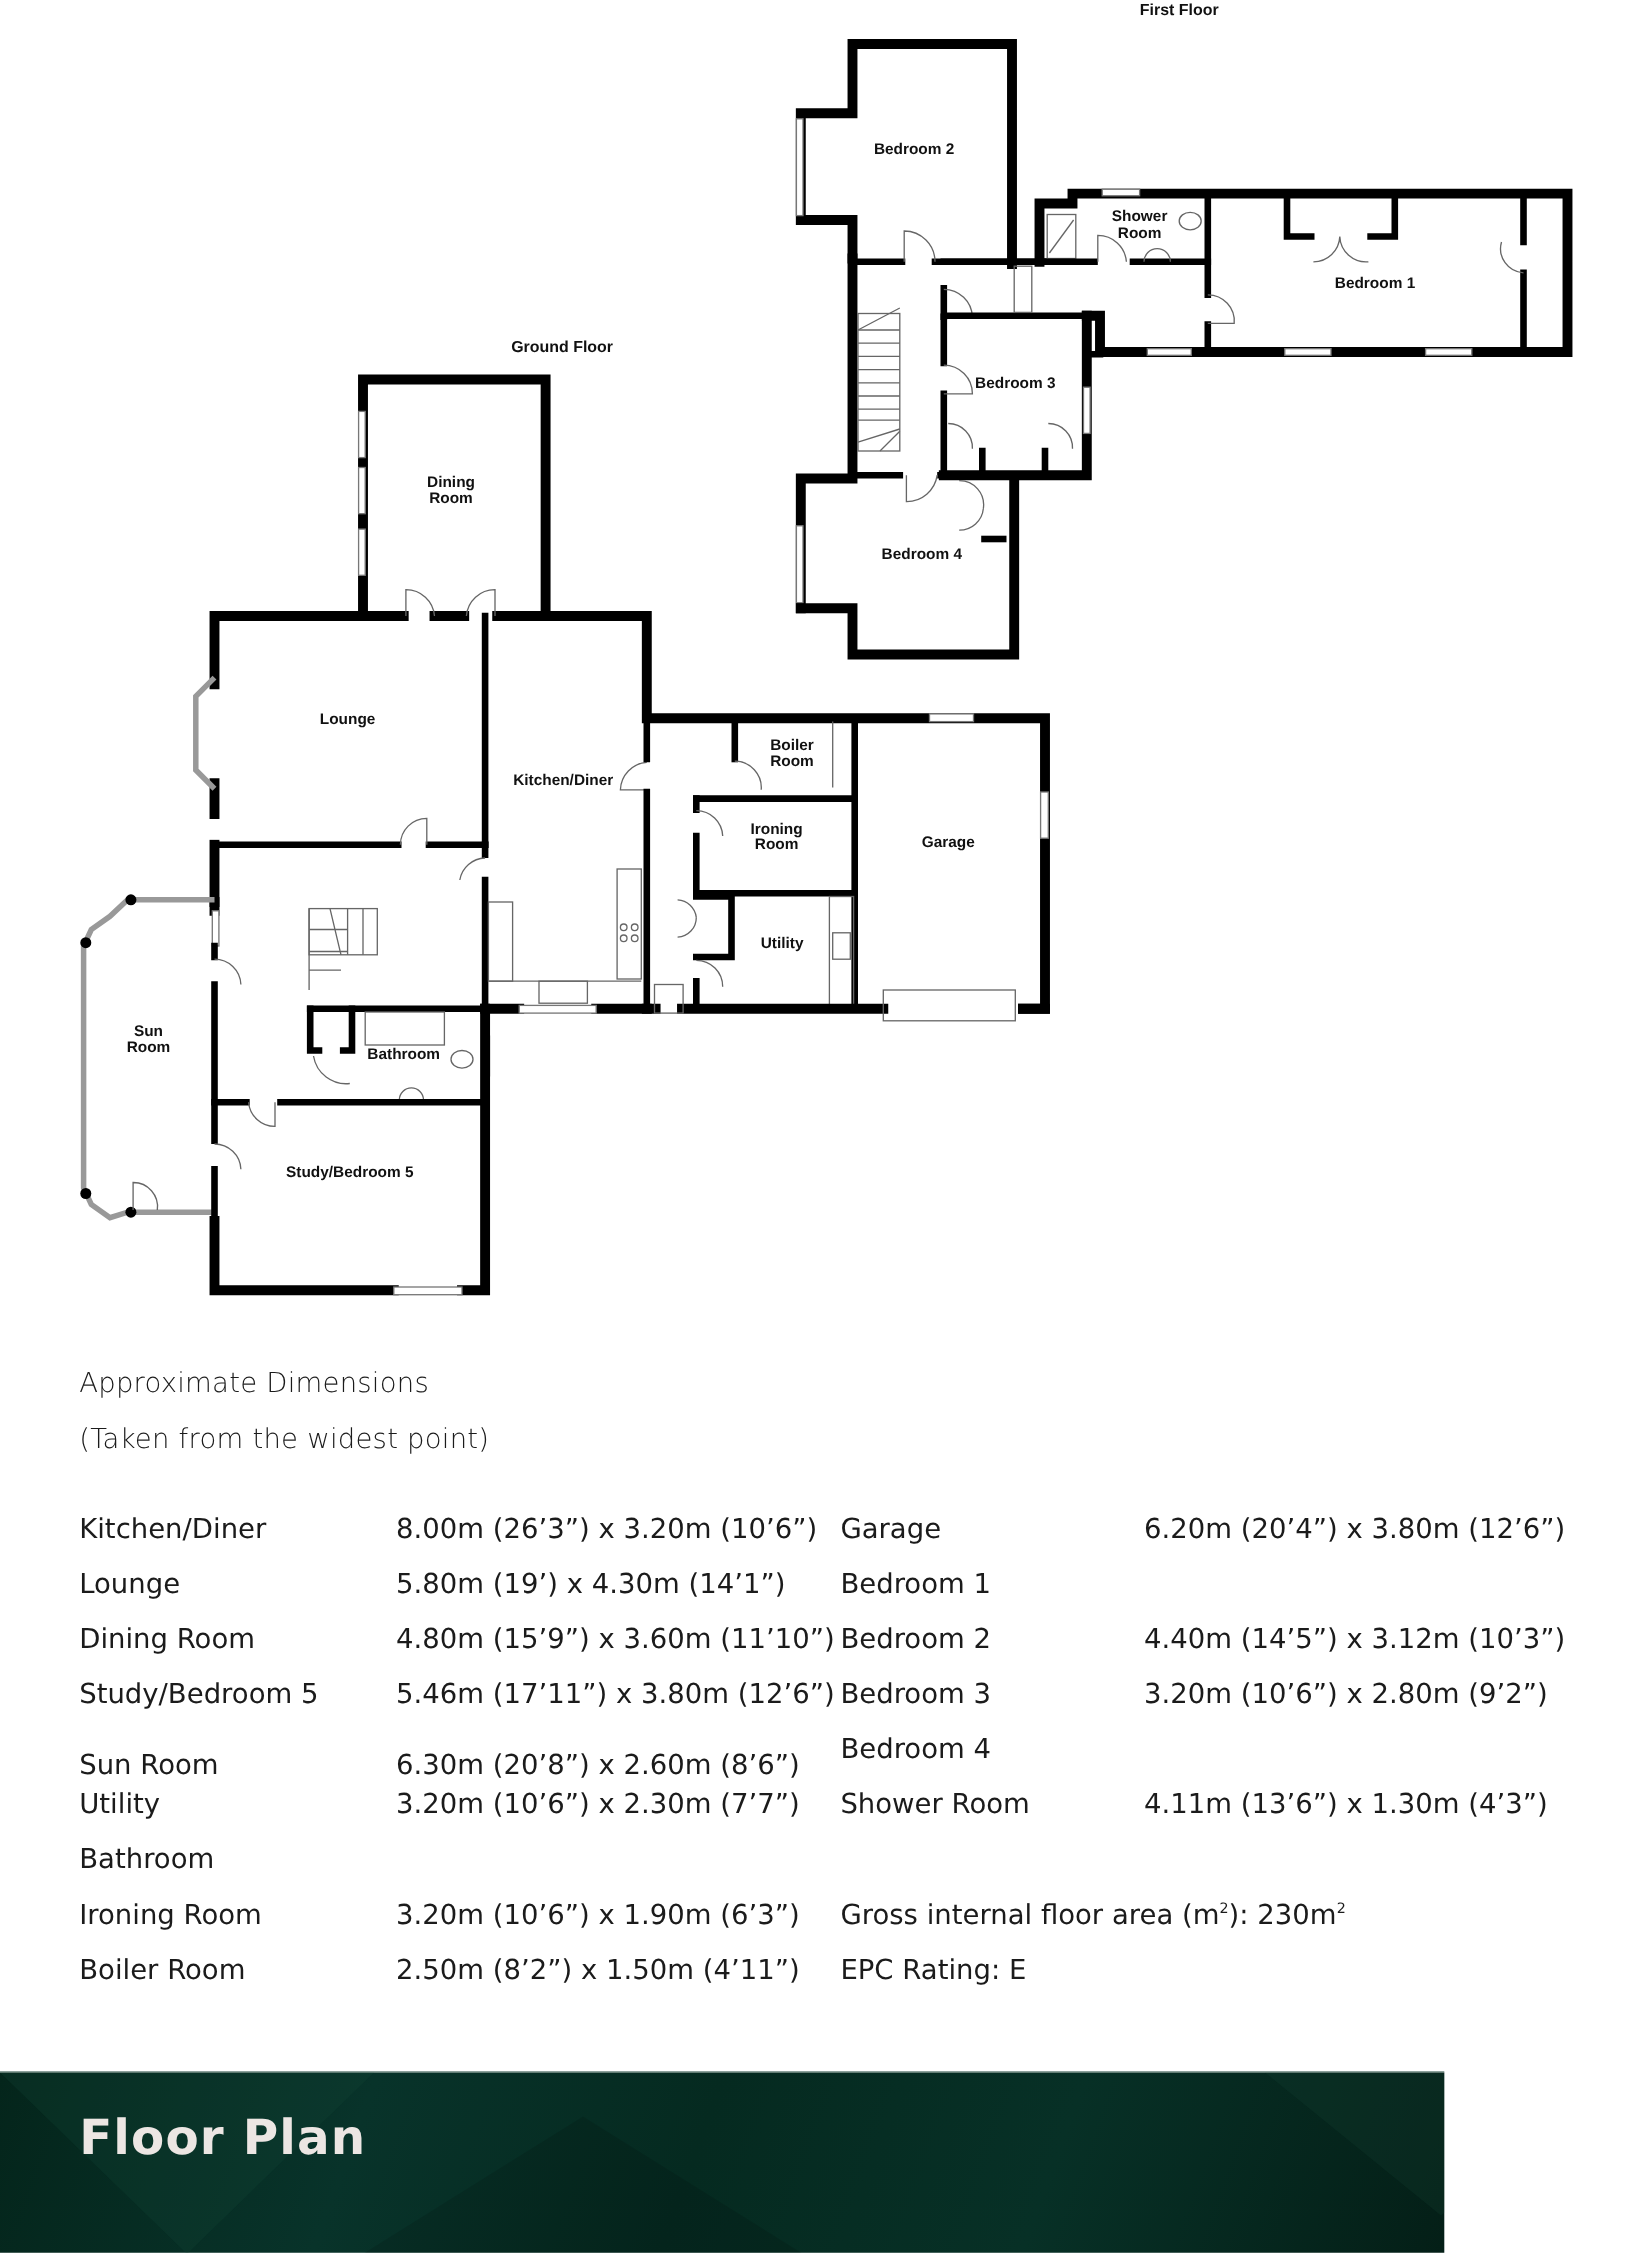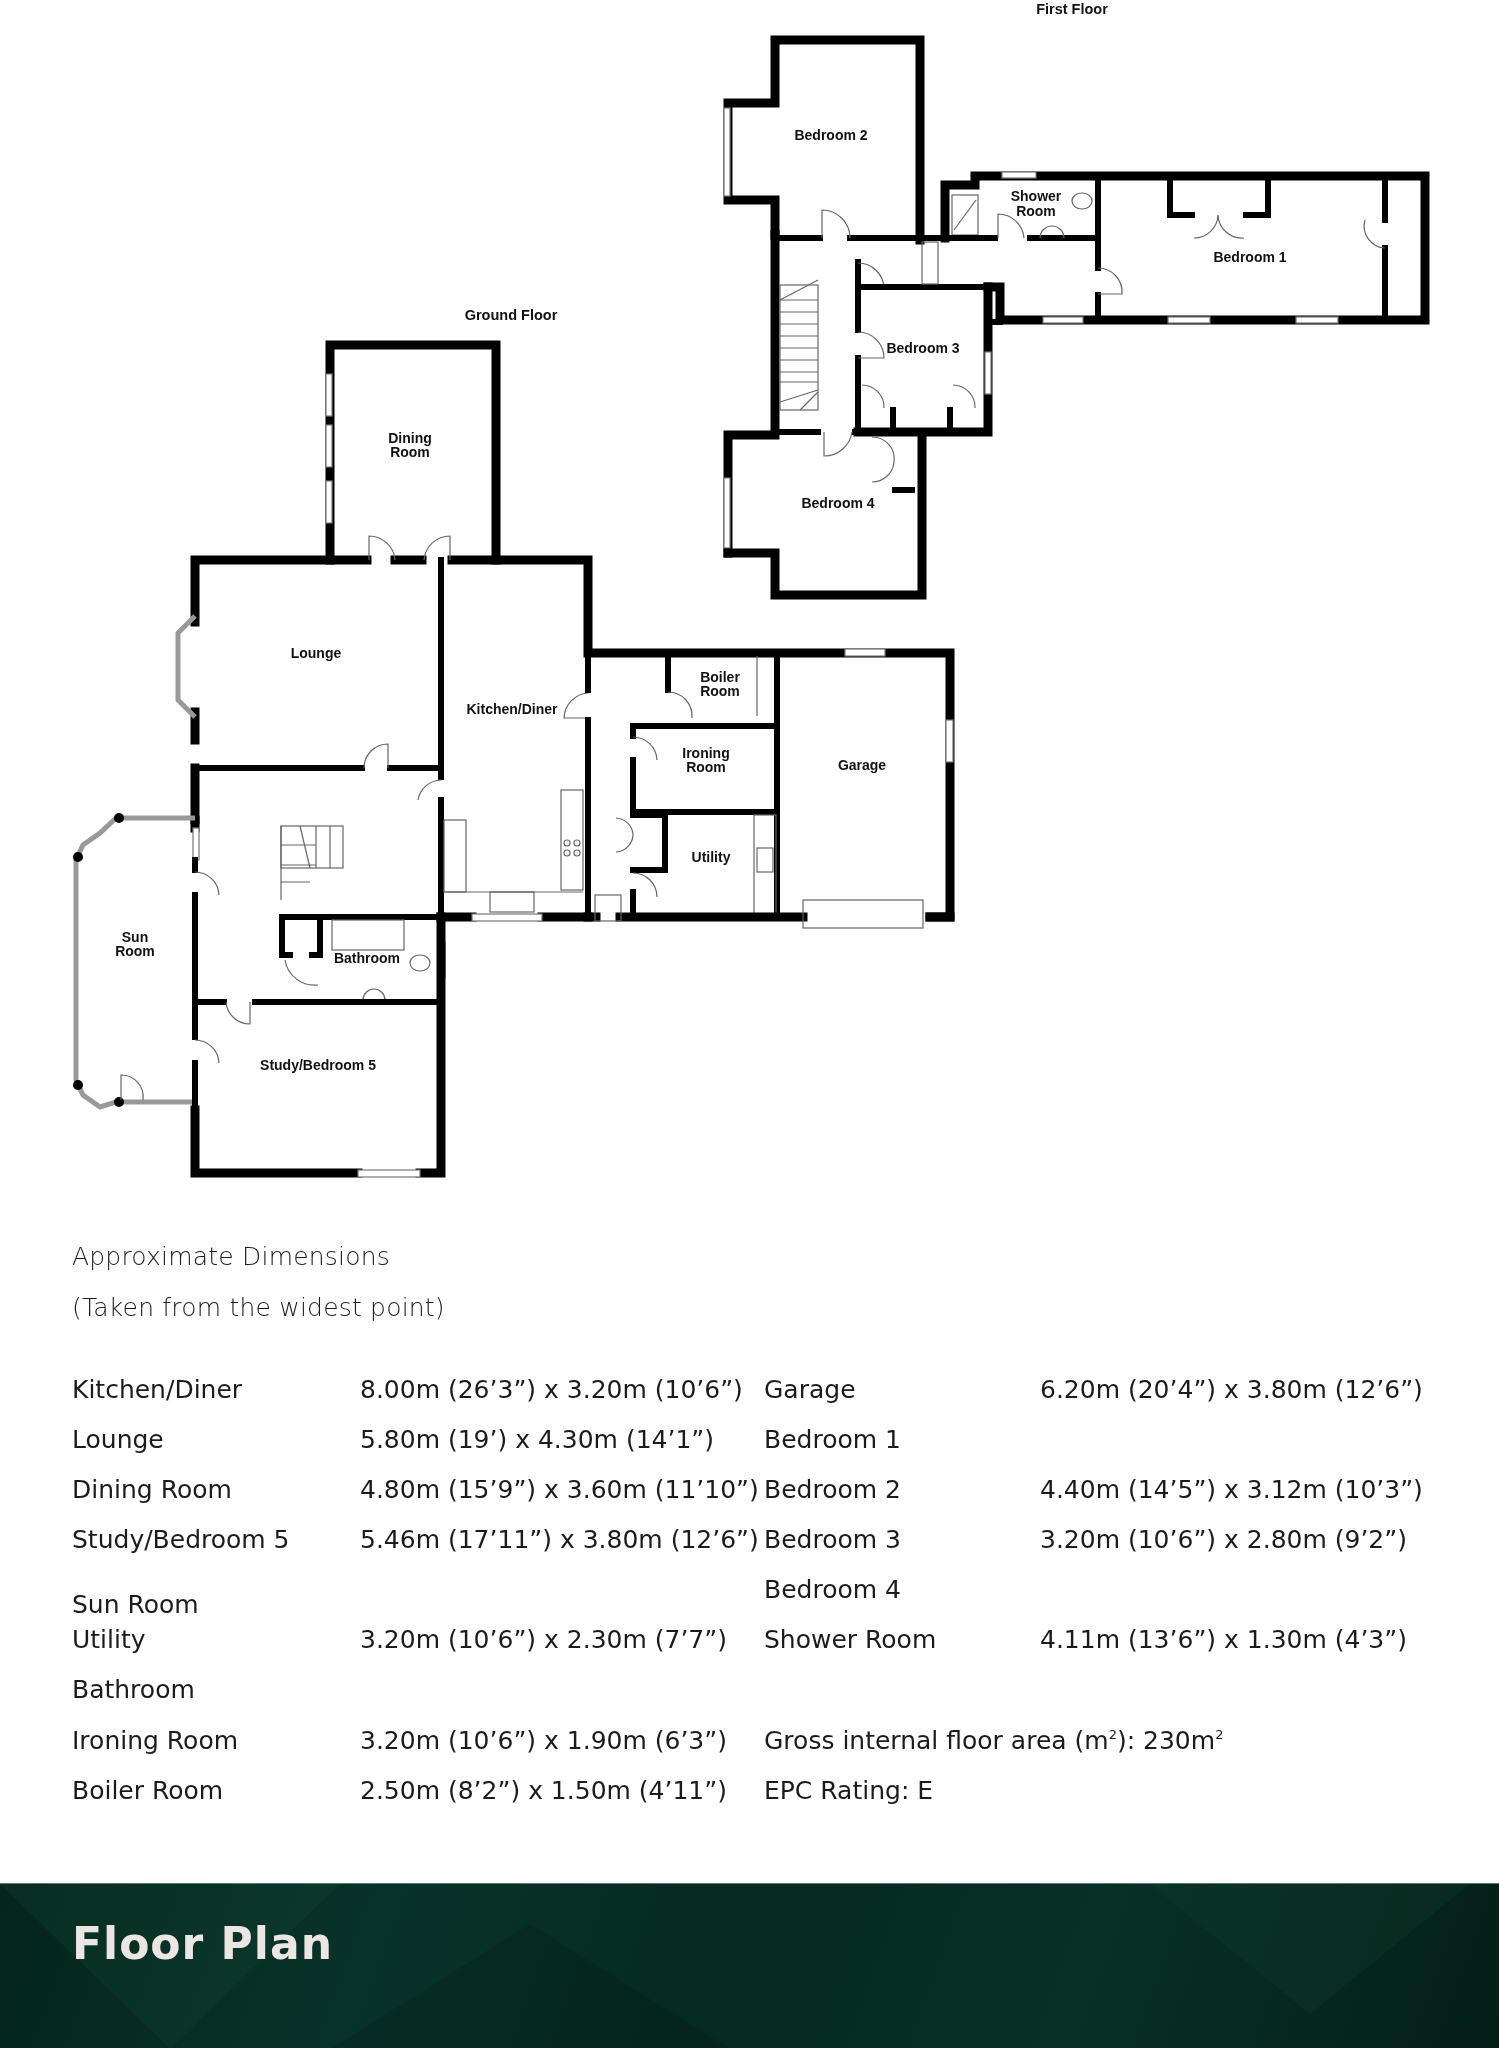"6.30m (20’8”) x 2.60m (8’6”)" span.col-dim { html: none -> <span>6.30m (20’8”) x 2.60m (8’6”)</span> }
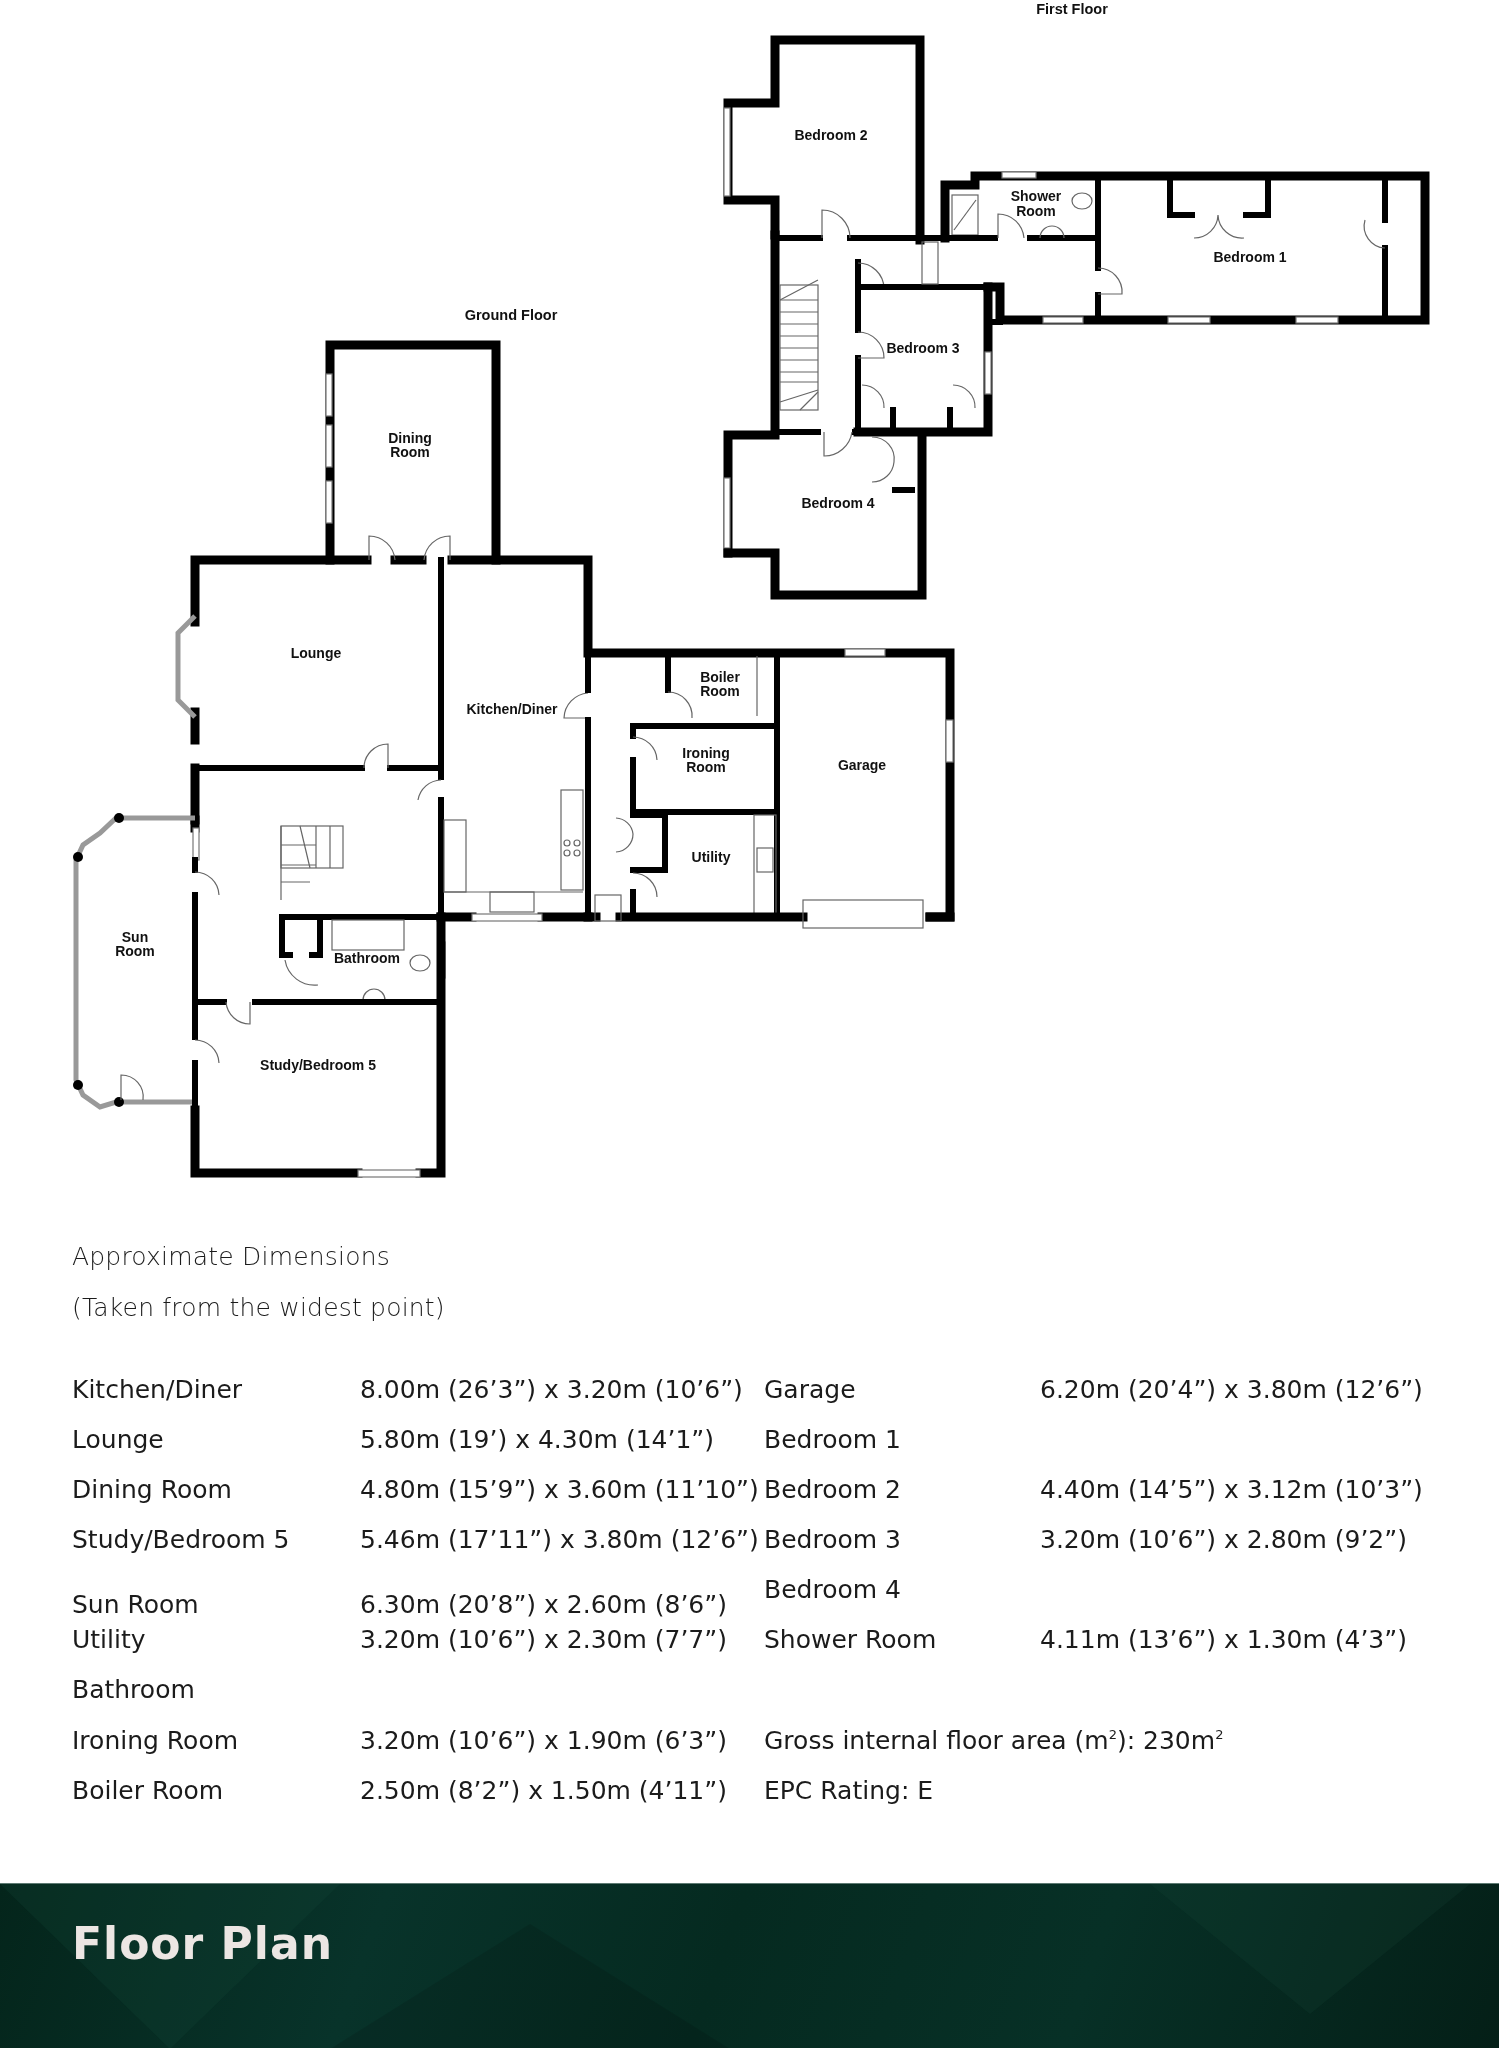"Floor Plan" .footer { width: 1499px -> 1313px }
